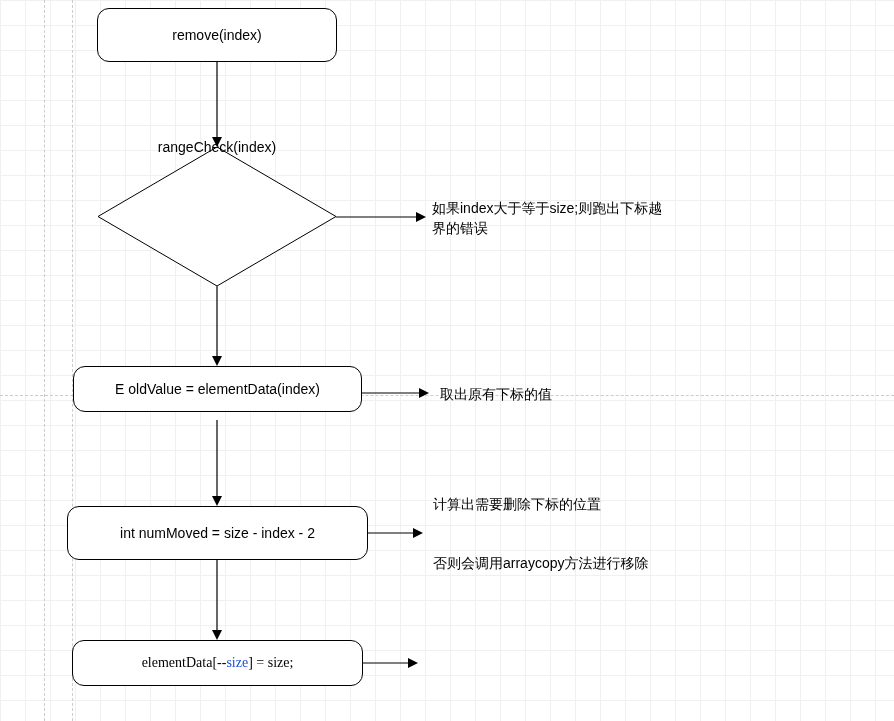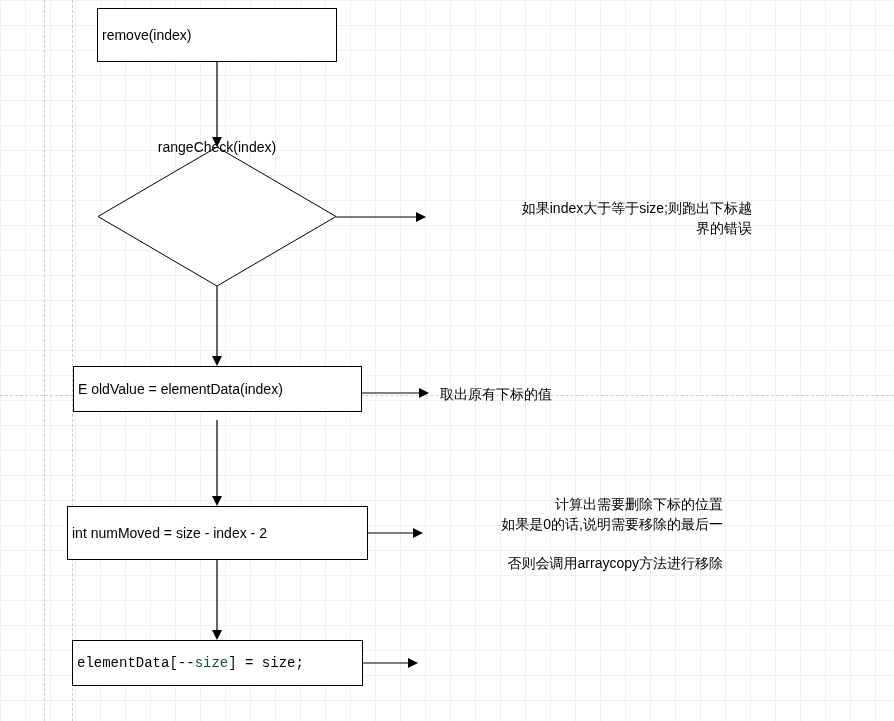"remove(index)" .box { border-radius: 0 -> 12px; justify-content: flex-start -> center }
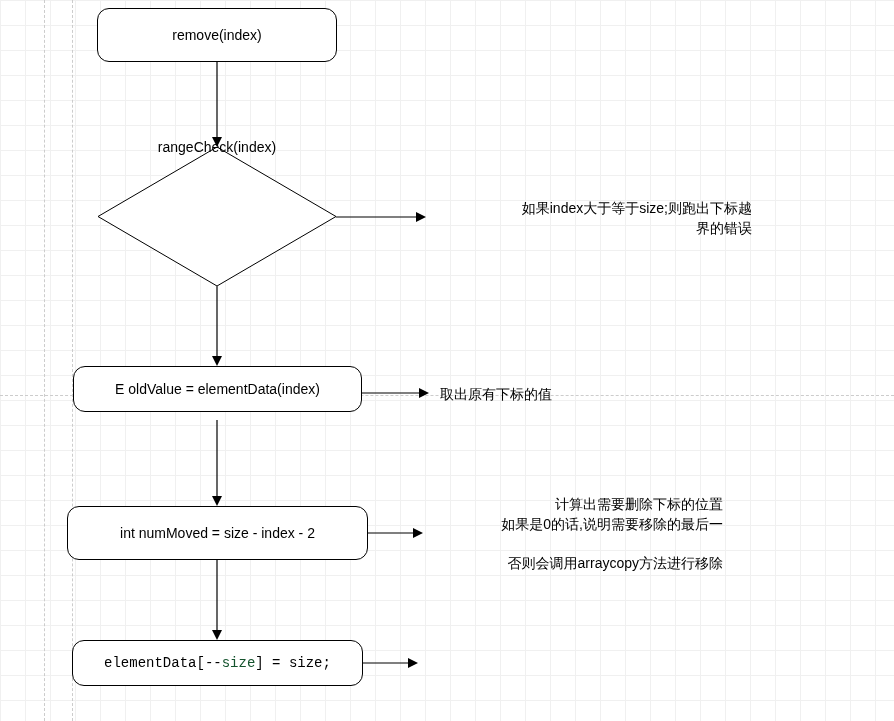"如果index大于等于size;则跑出下标越" .annot { text-align: right -> left }
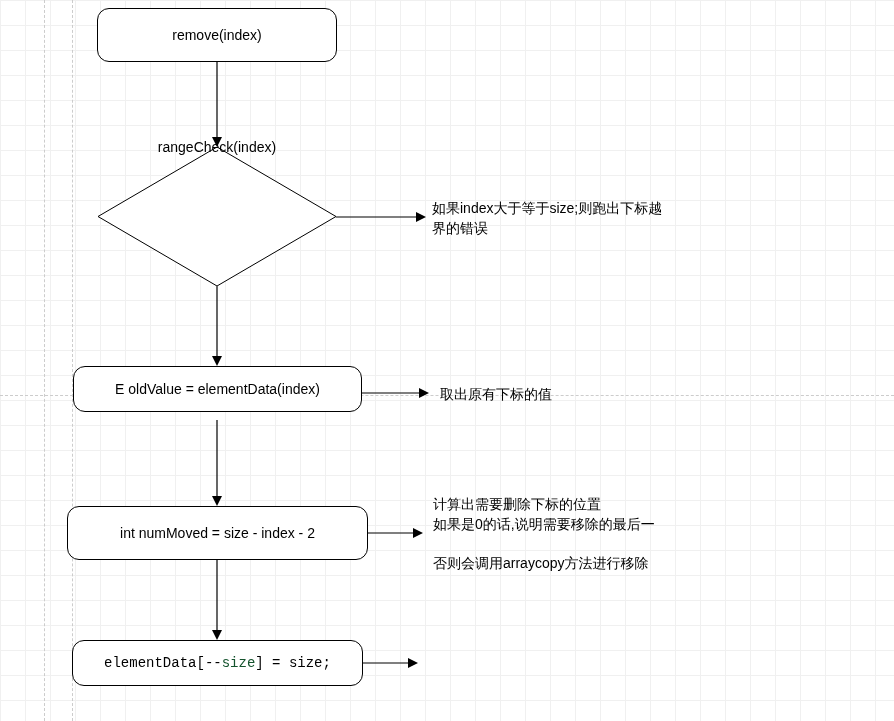"如果是0的话,说明需要移除的最后一" span { html: <span>如果是0的话,说明需要移除的最后一</span> -> none }
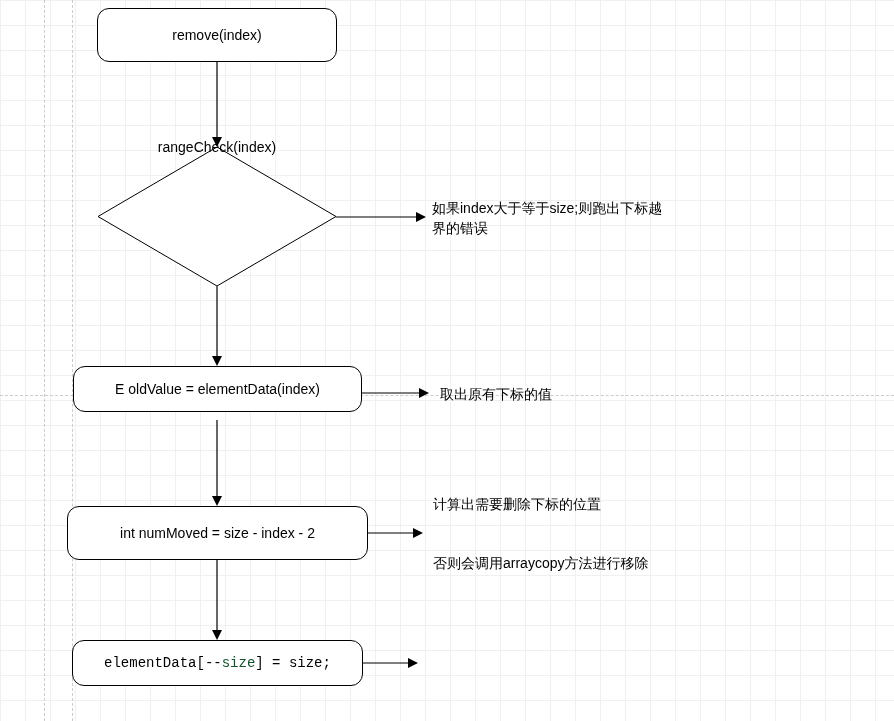"elementData[--" .code { font-family: Liberation Mono, monospace -> Liberation Serif, serif }
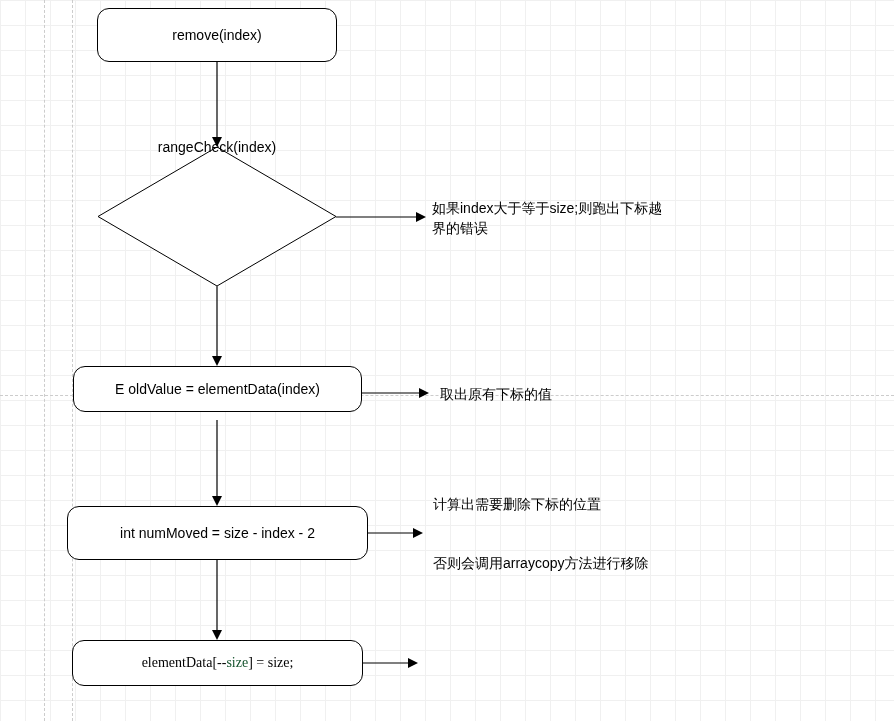"size" .kw { color: #14532d -> #1d4ed8 }
